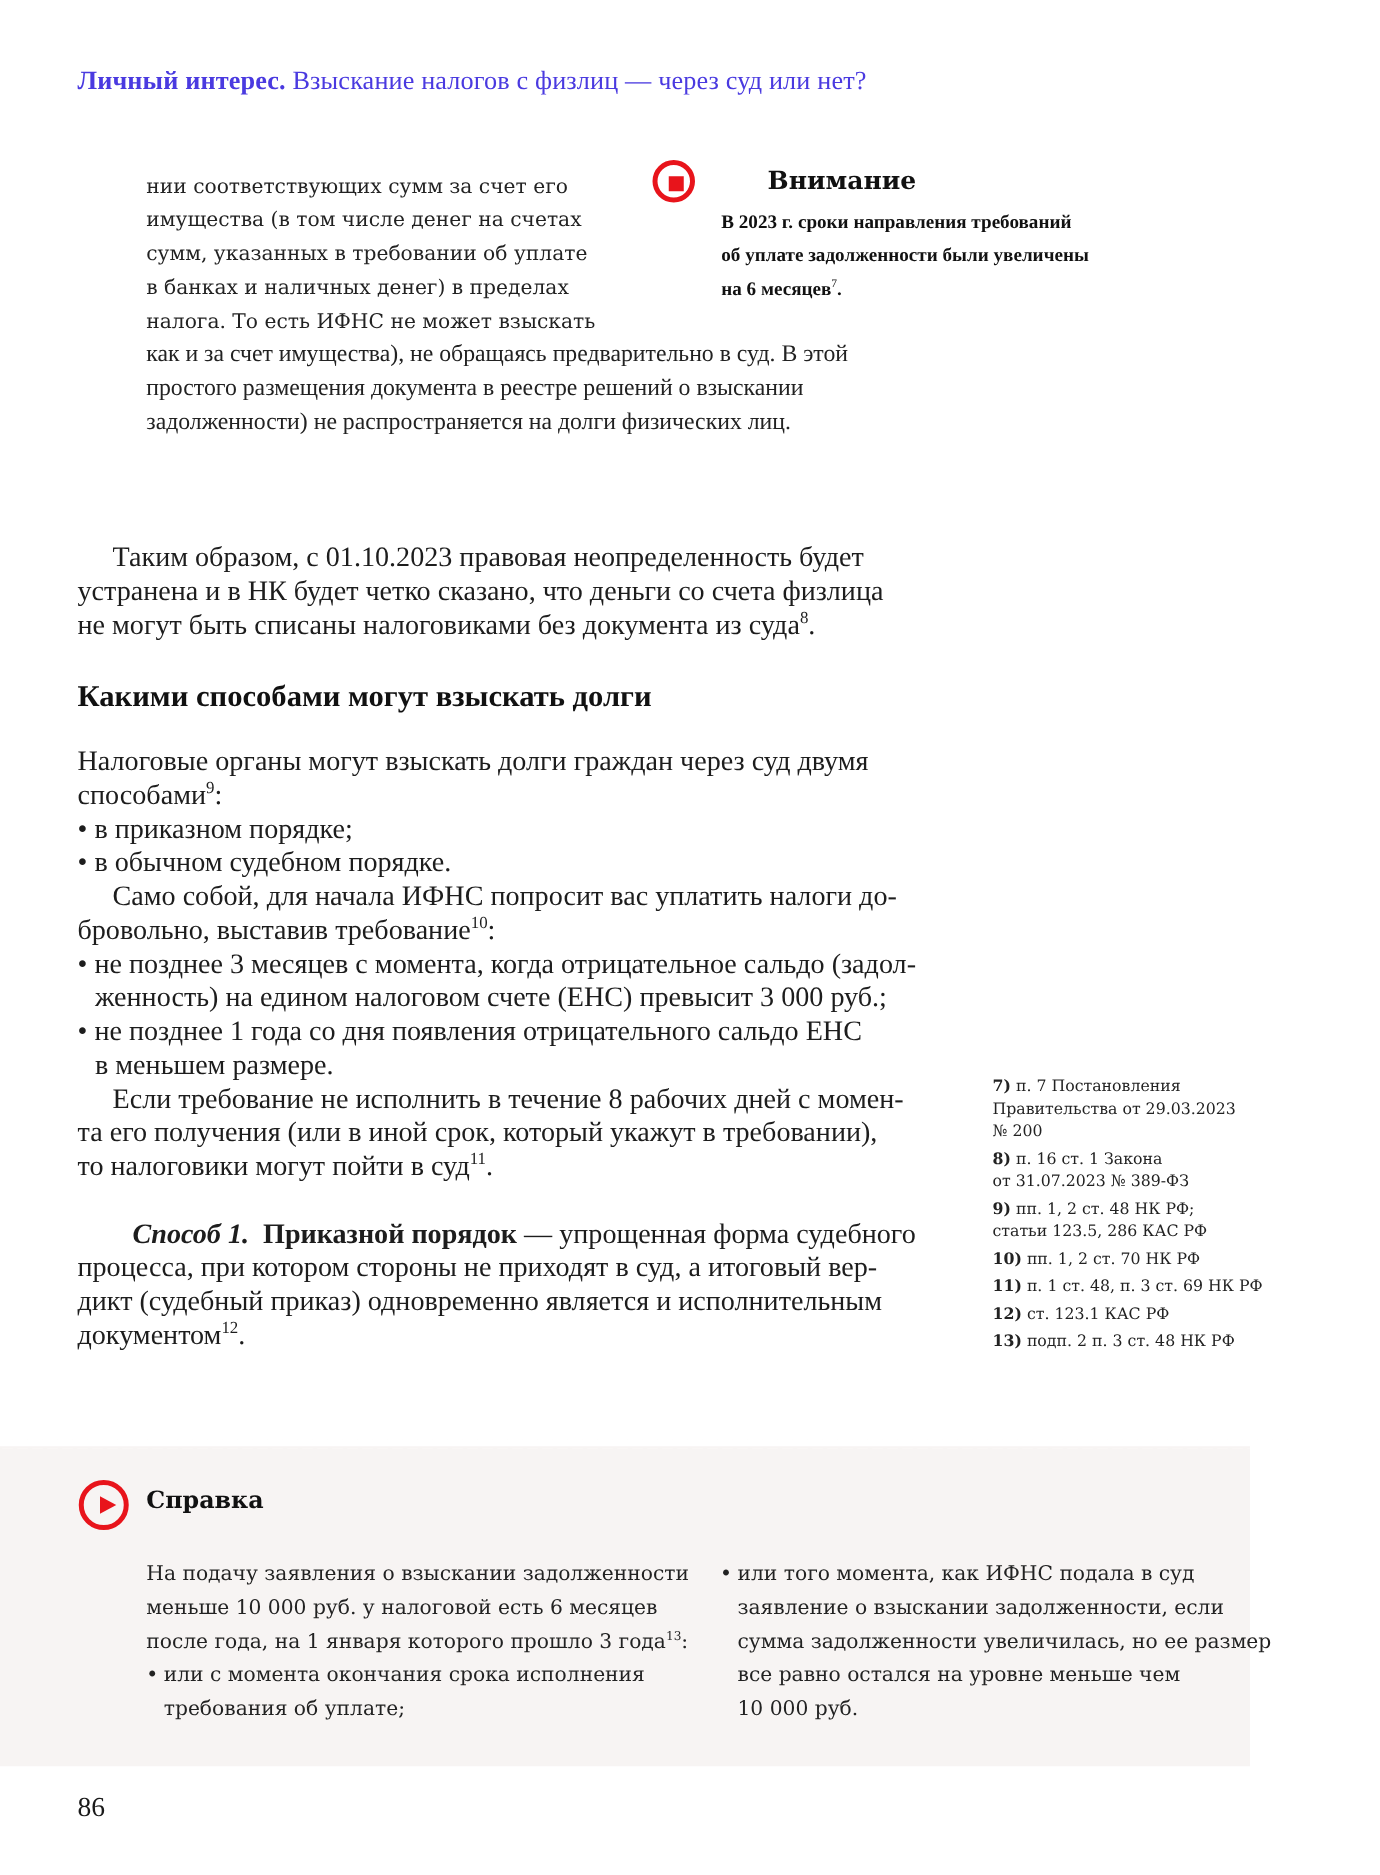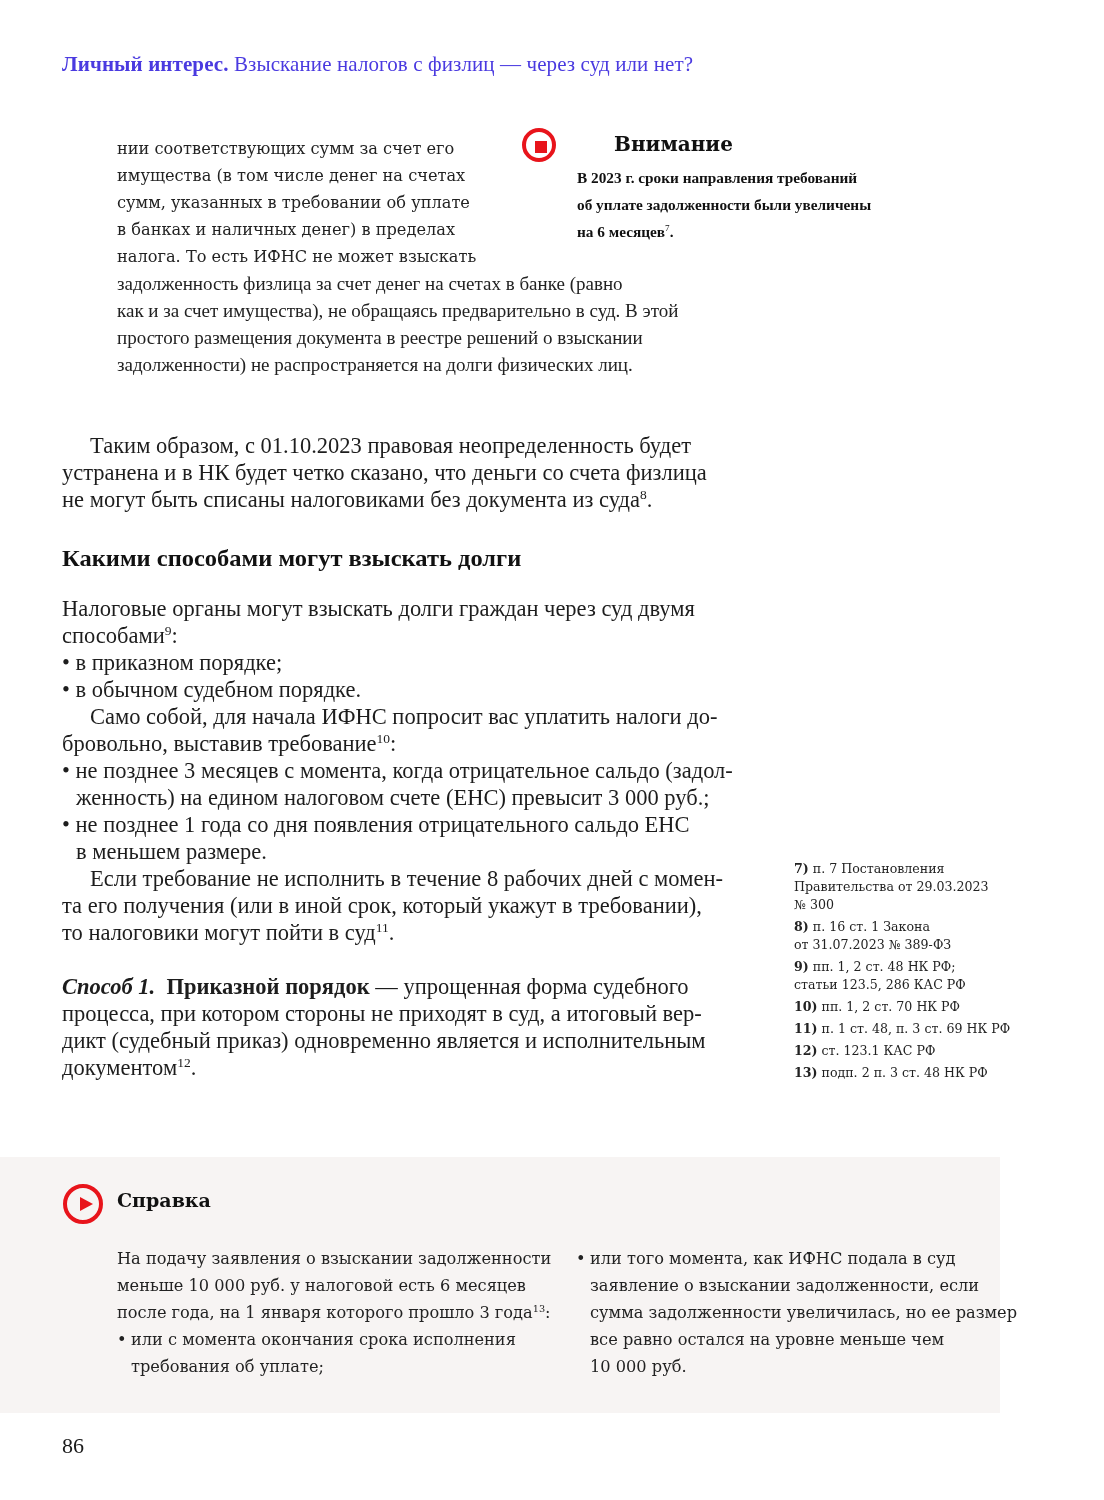"задолженность физлица за счет денег" div { html: <div>задолженность физлица за счет денег на счетах в банке (равно</div> -> none }
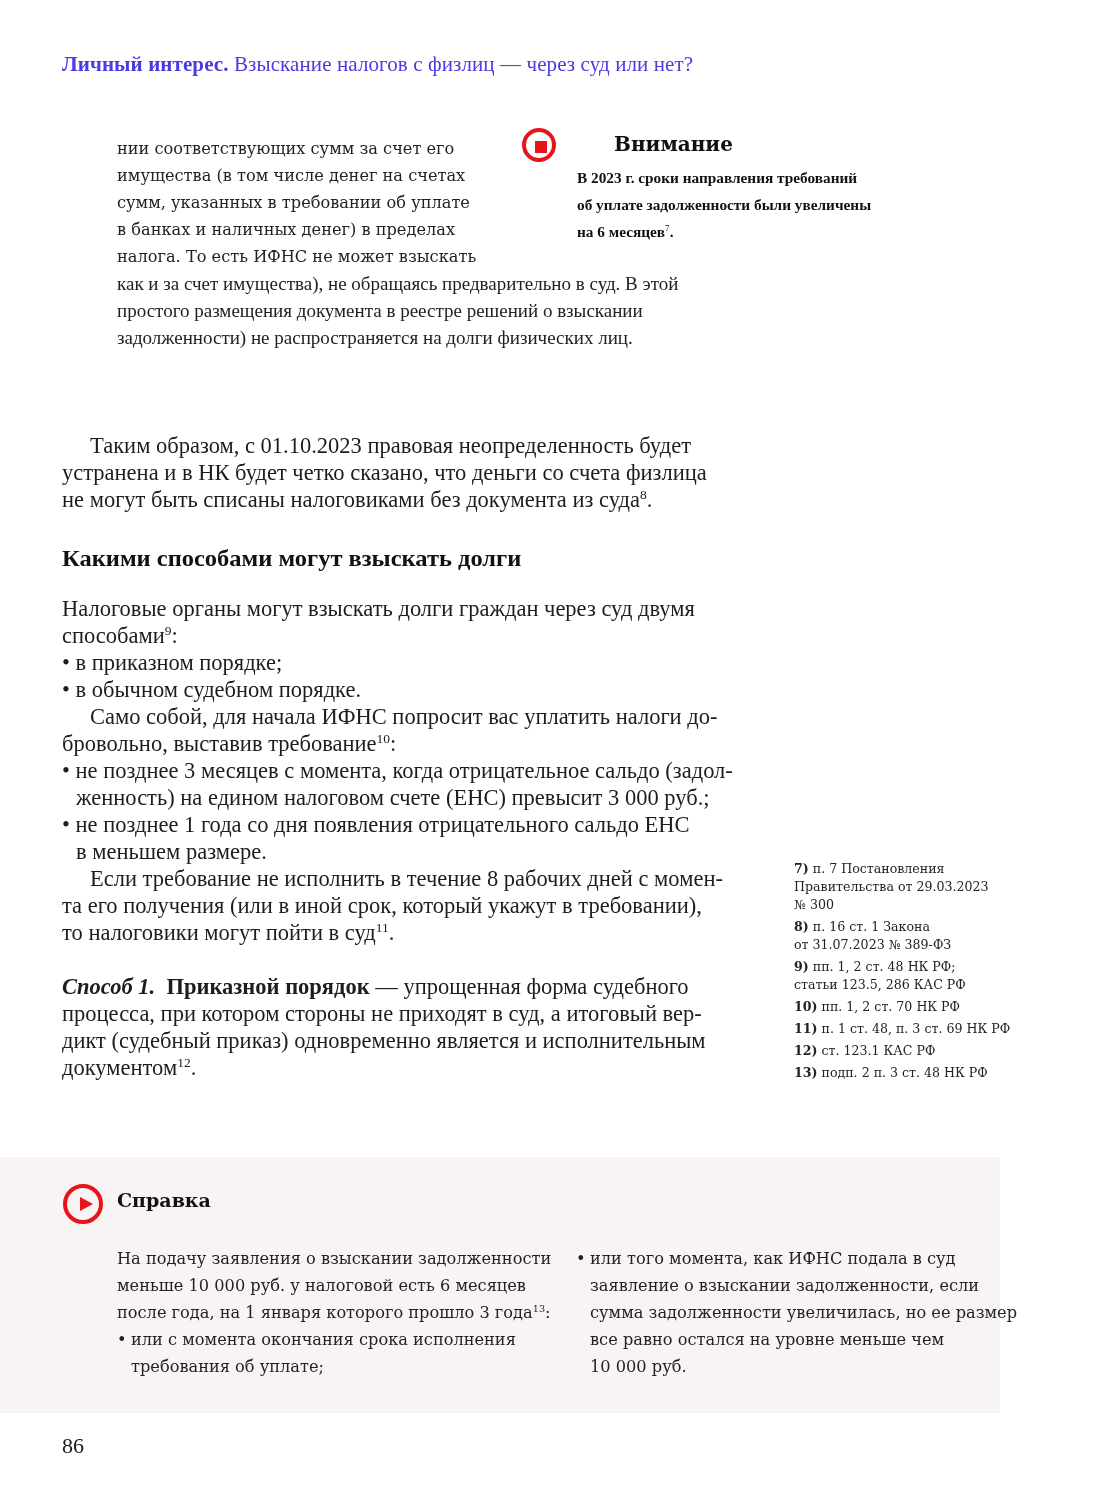"№ 300" div { text: 300 -> 200 }
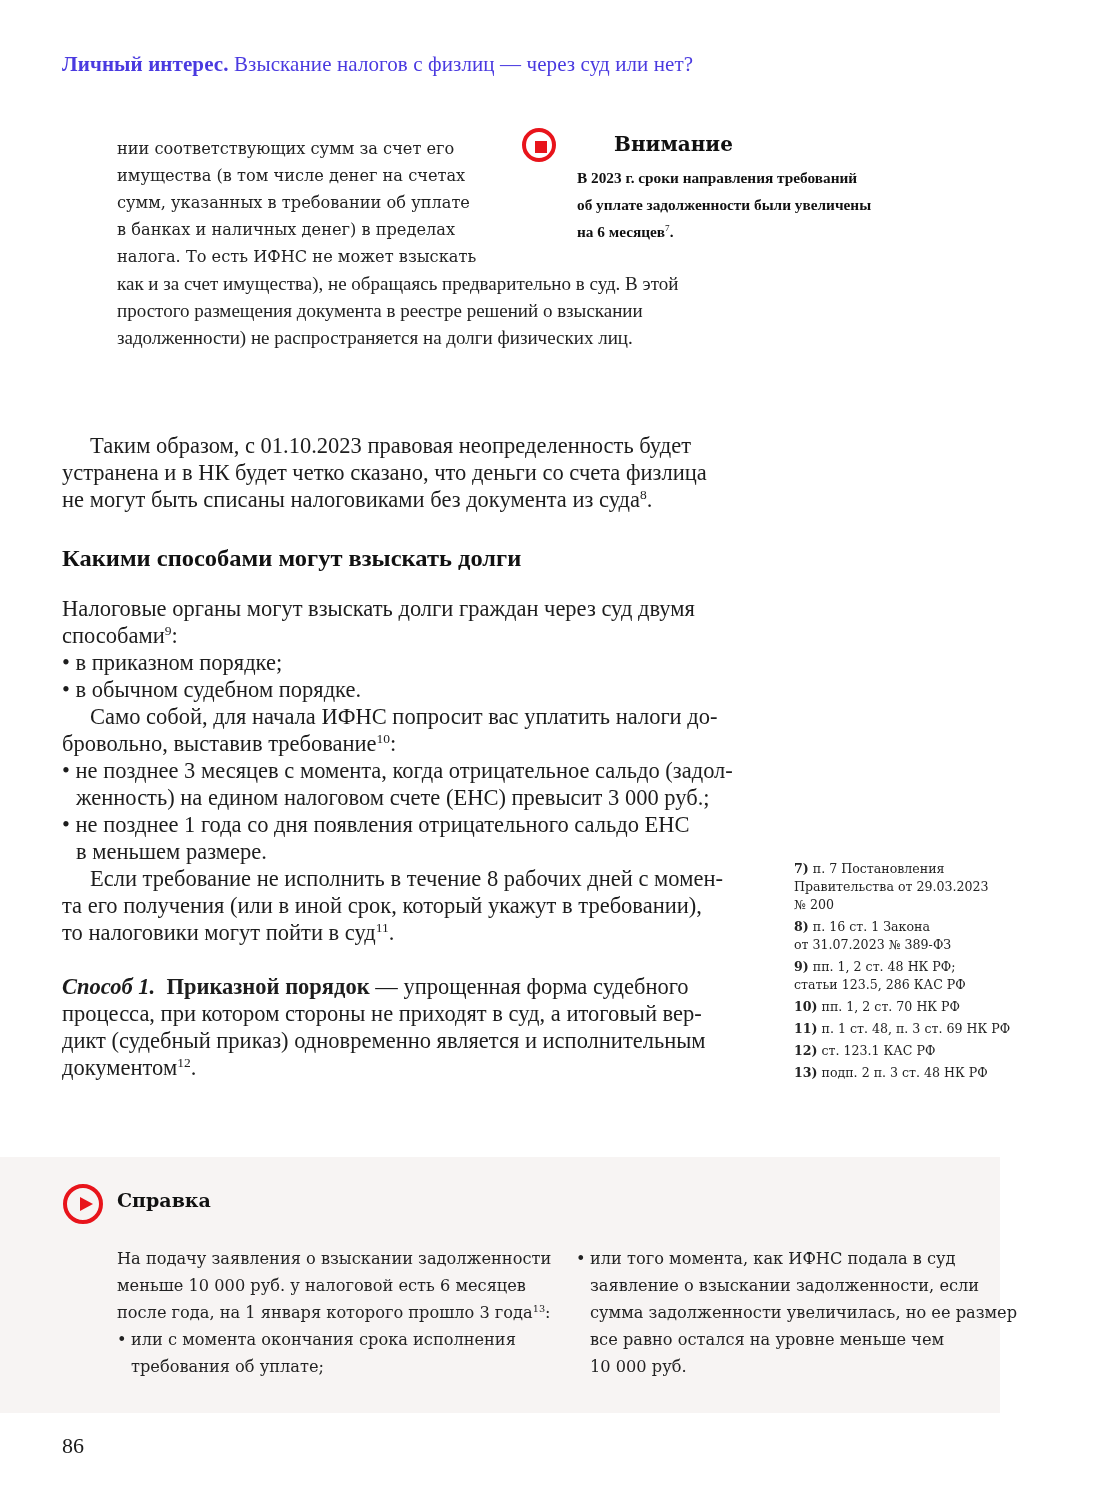"Способ 1." .method i { margin-left: none -> 44px }
